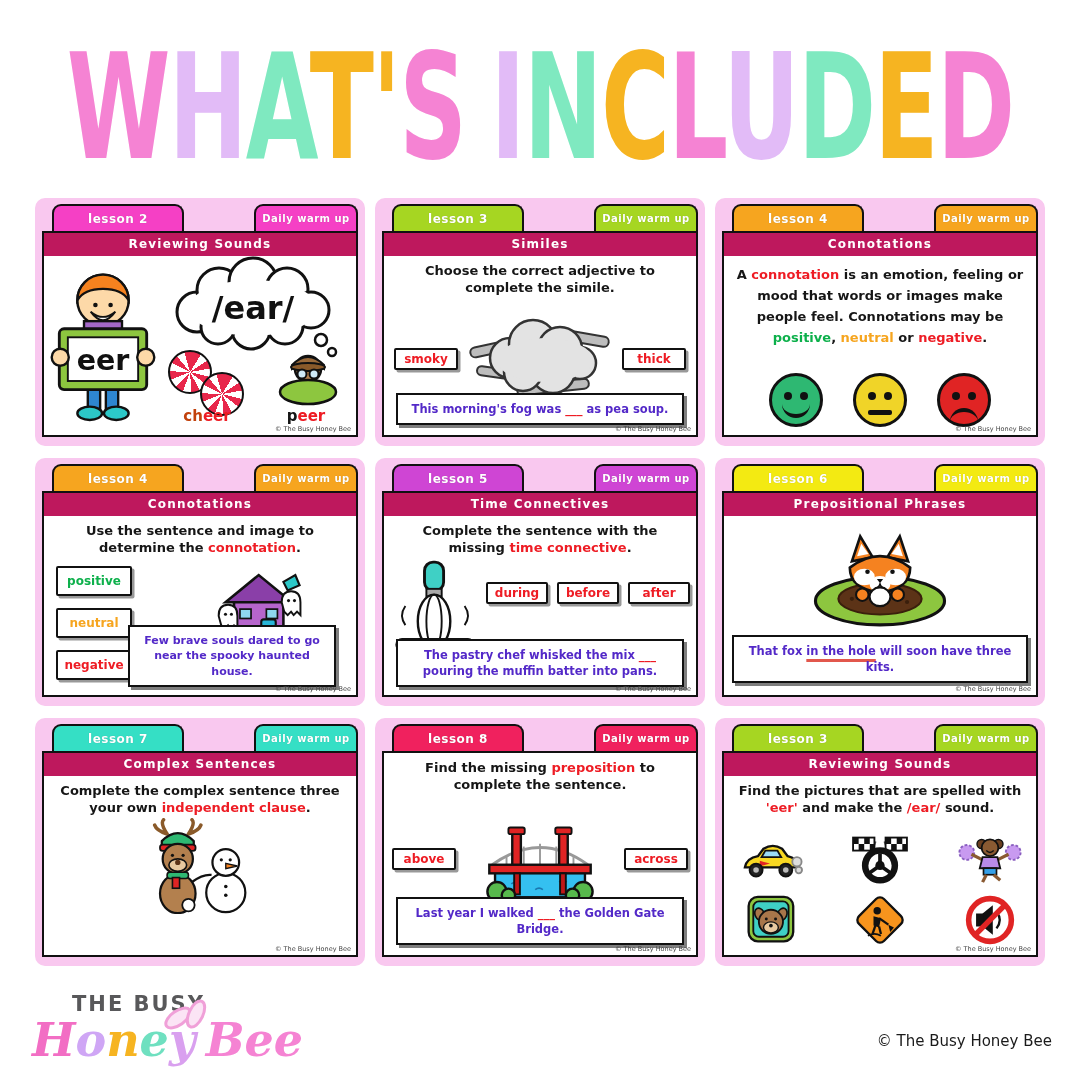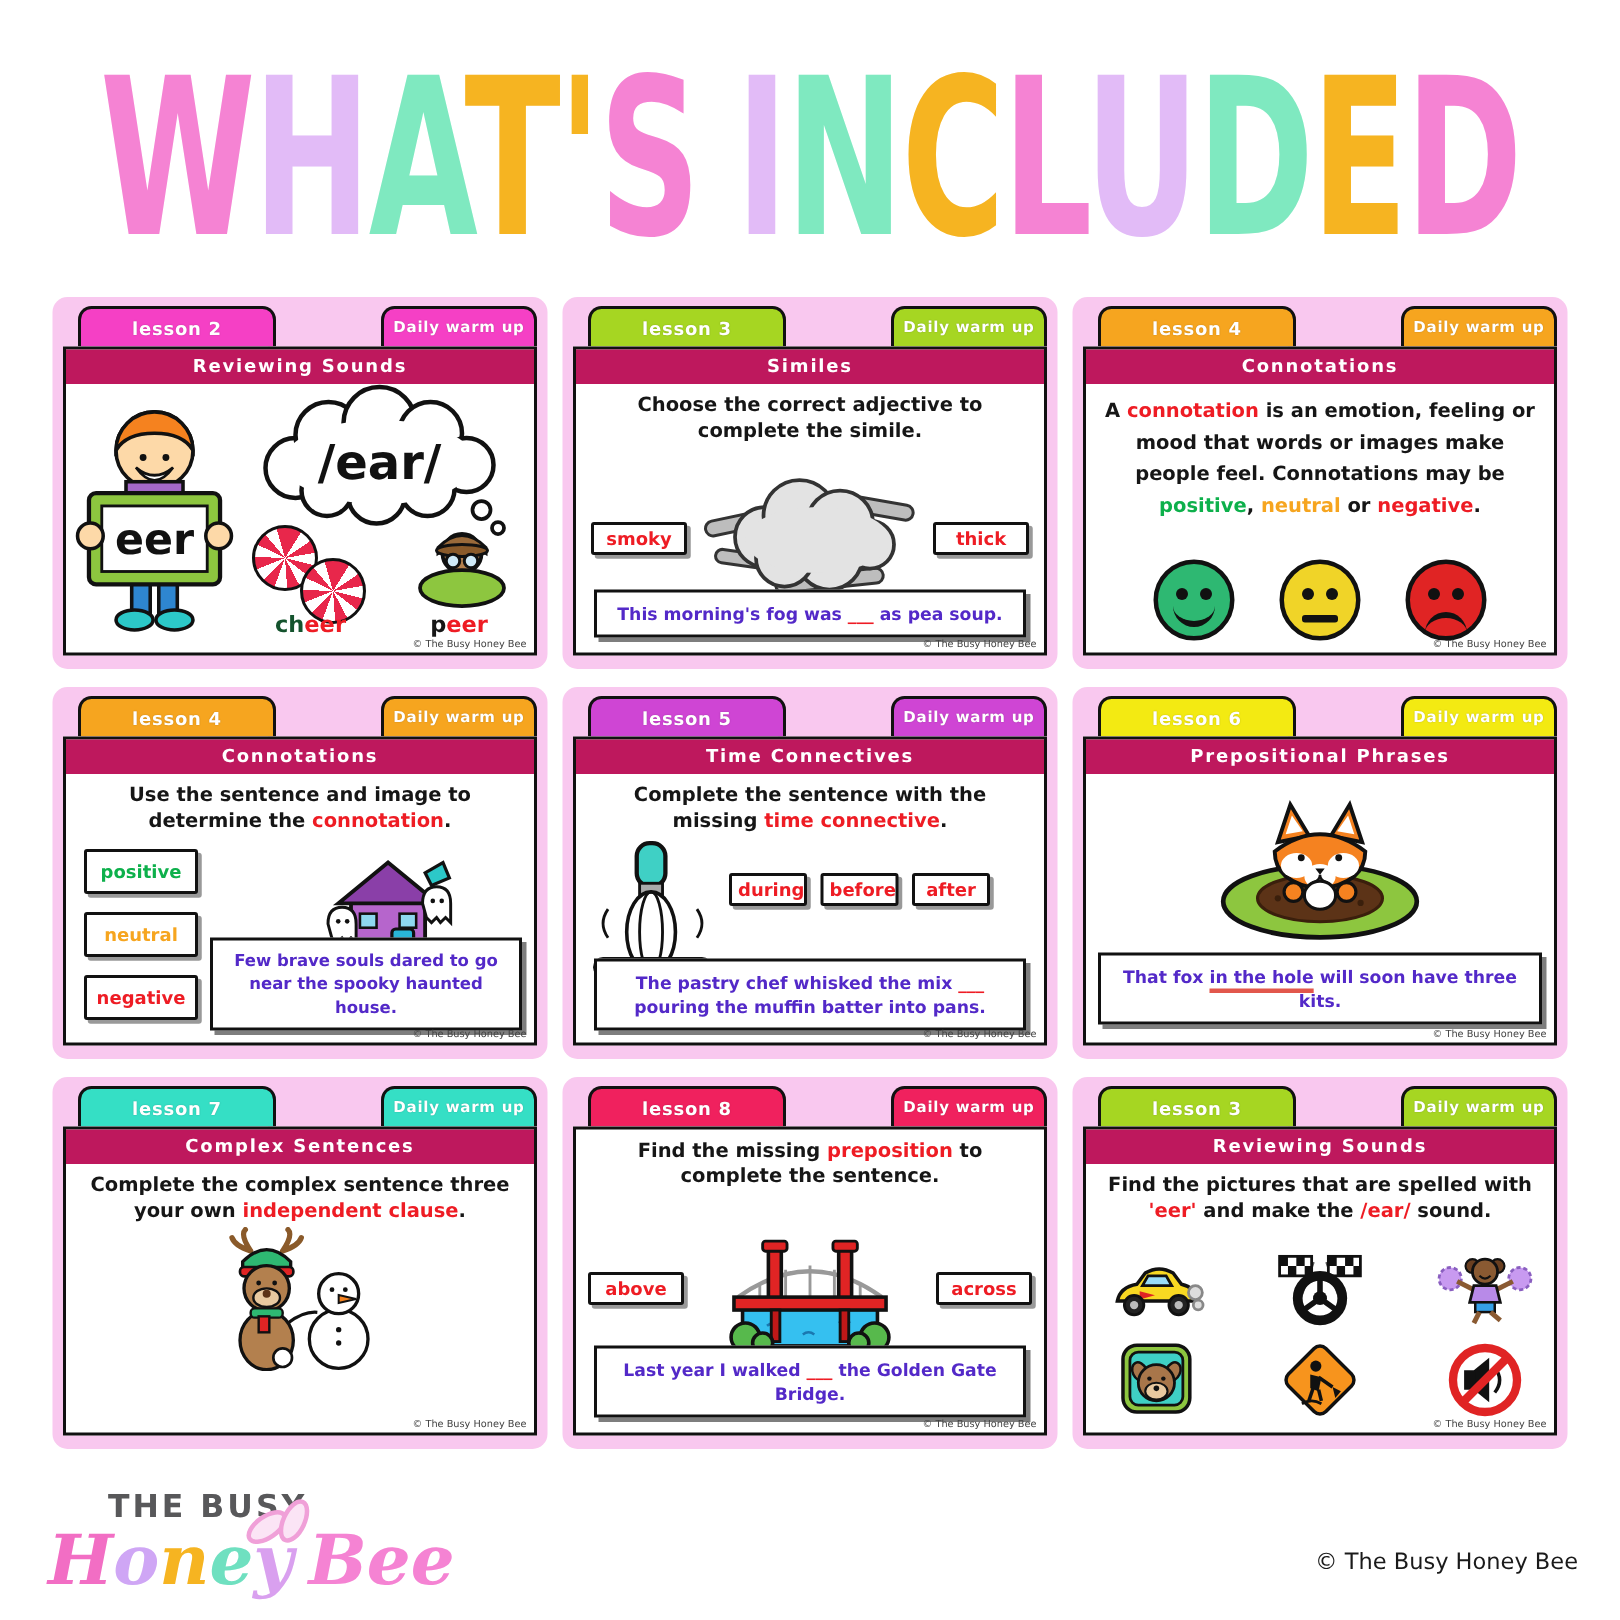"ch" span { color: #14532d -> #c2410c }
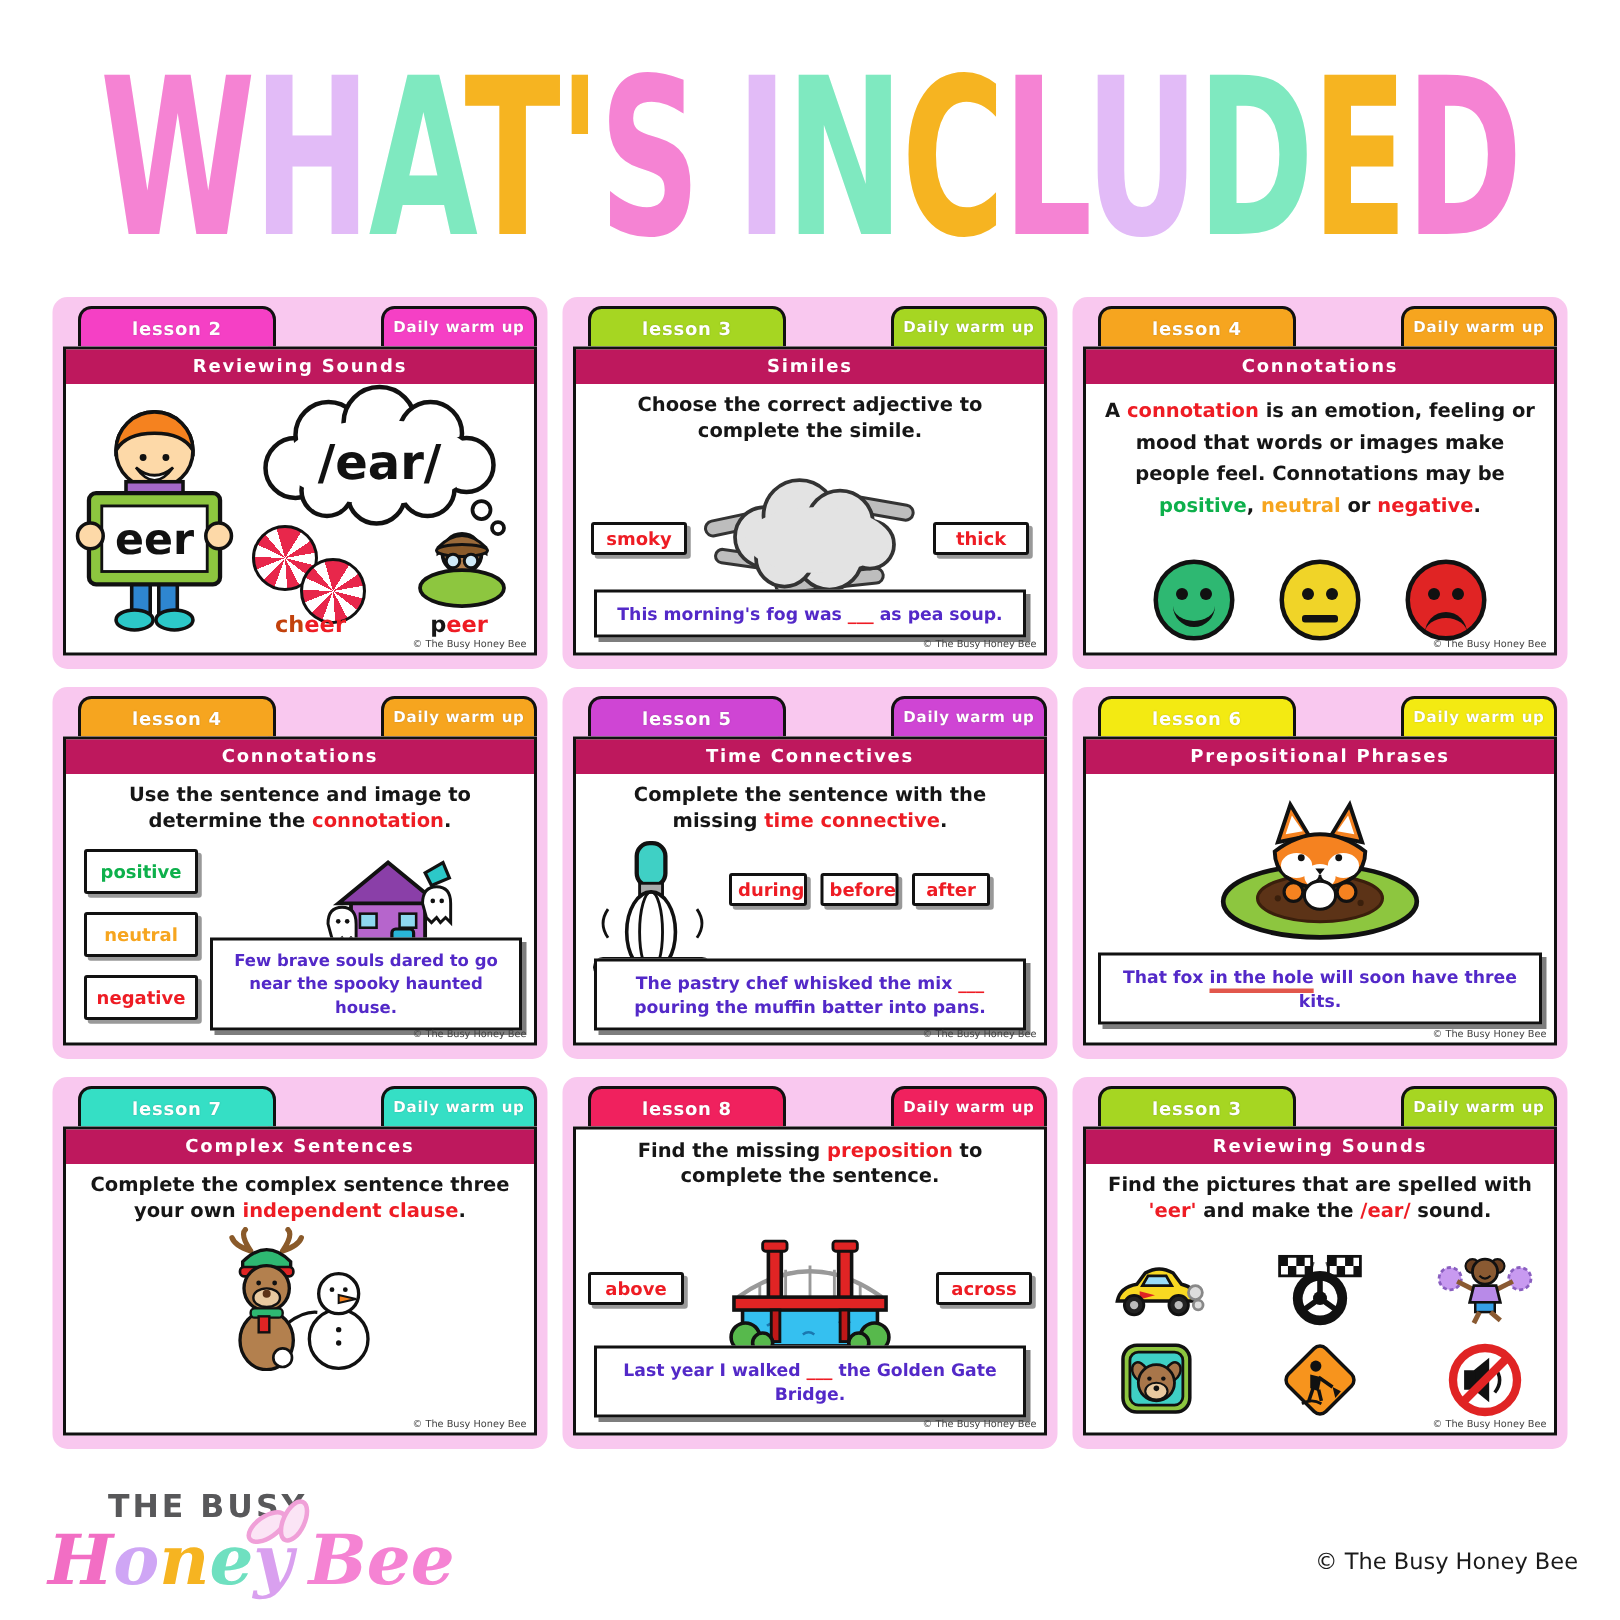"during" .c5 .ans-row .ans { width: 52px -> 62px }
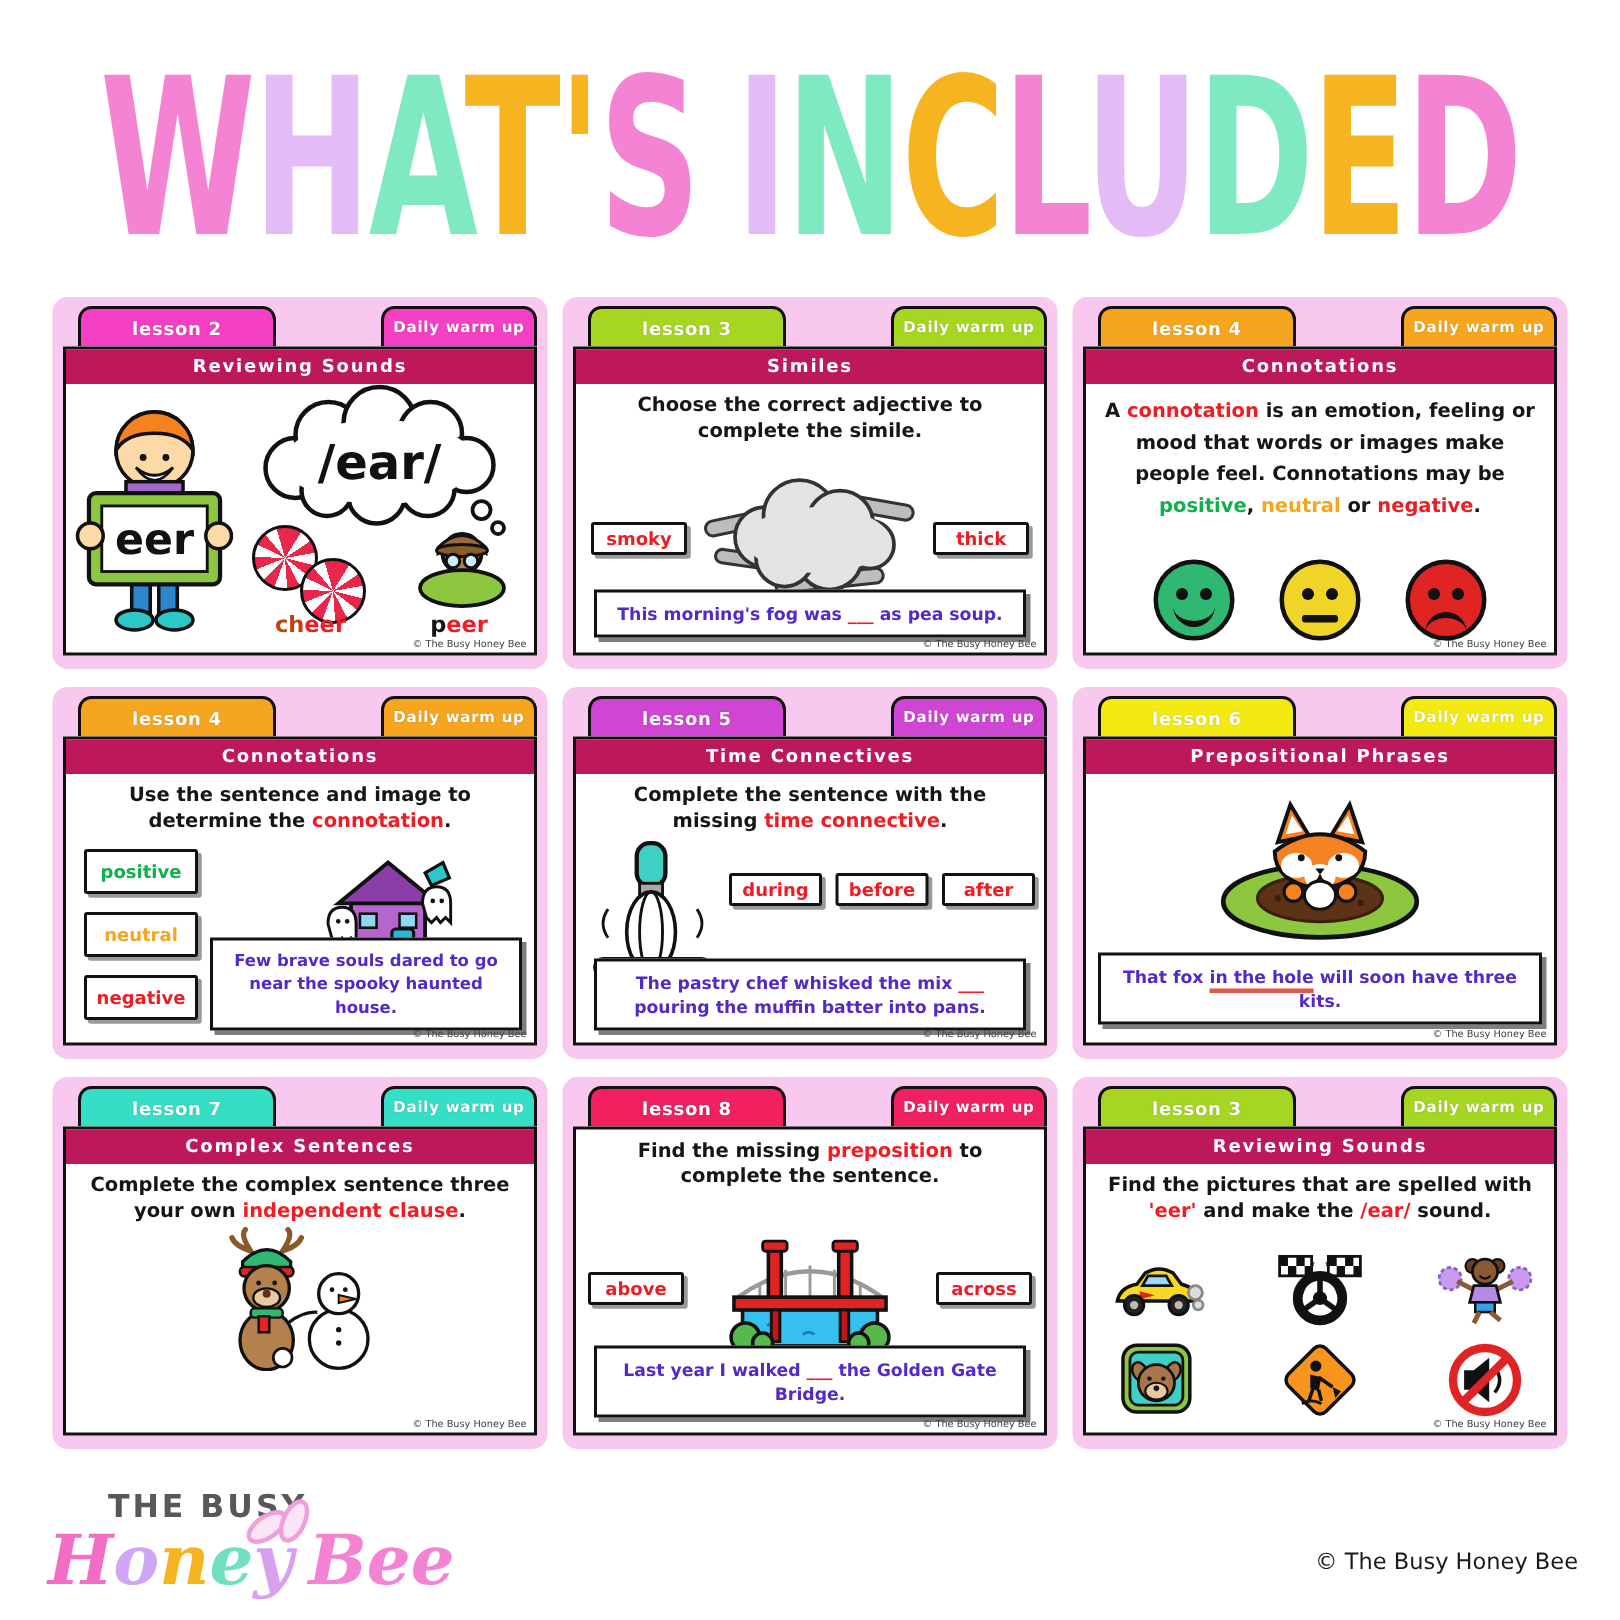"Few brave souls dared to" .c4 .sentence-box { right: 8px -> 20px }
